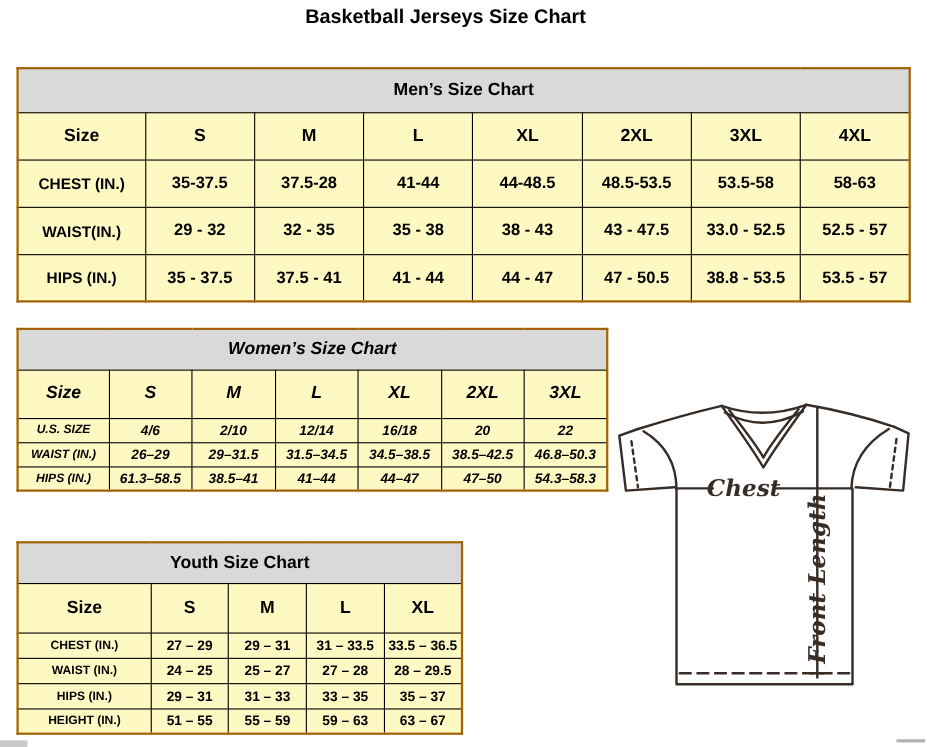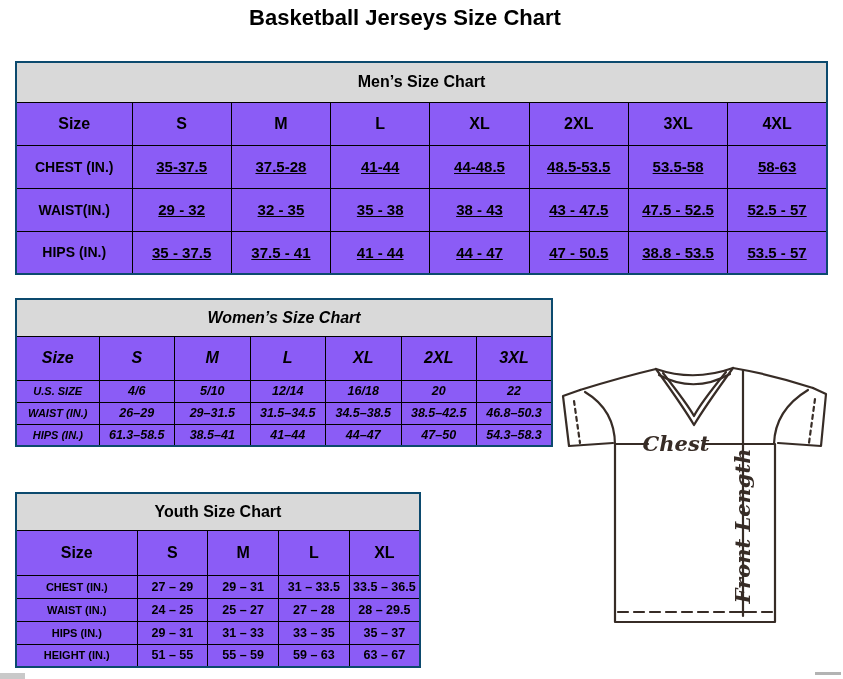"Basketball Jerseys Size Chart" #page-title { font-size: 22px -> 18px }
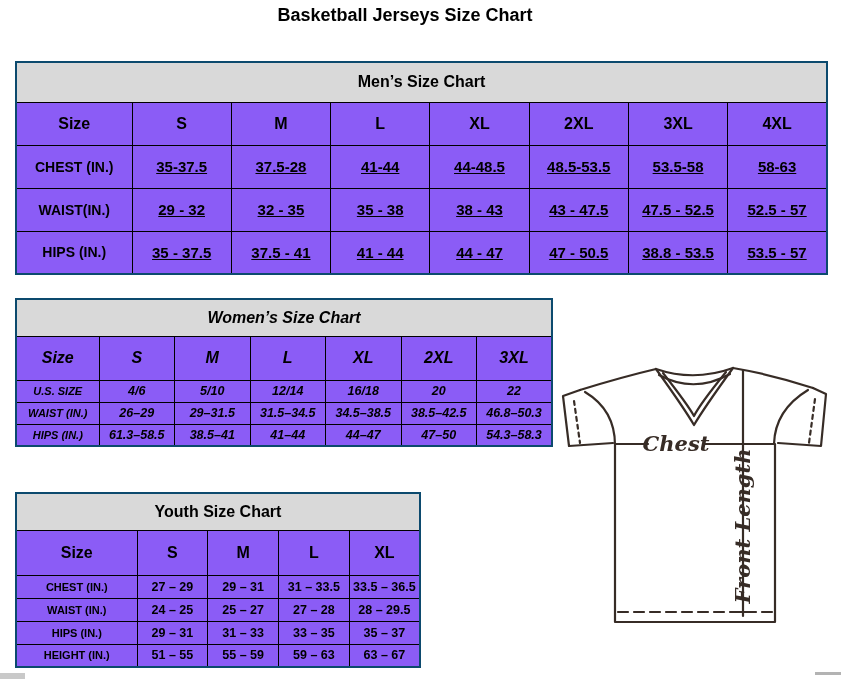"Men’s Size Chart" table { background: #8b5cf6 -> #fef9c3; border: 2px solid #0c4a6e -> 2px solid #a16207 }
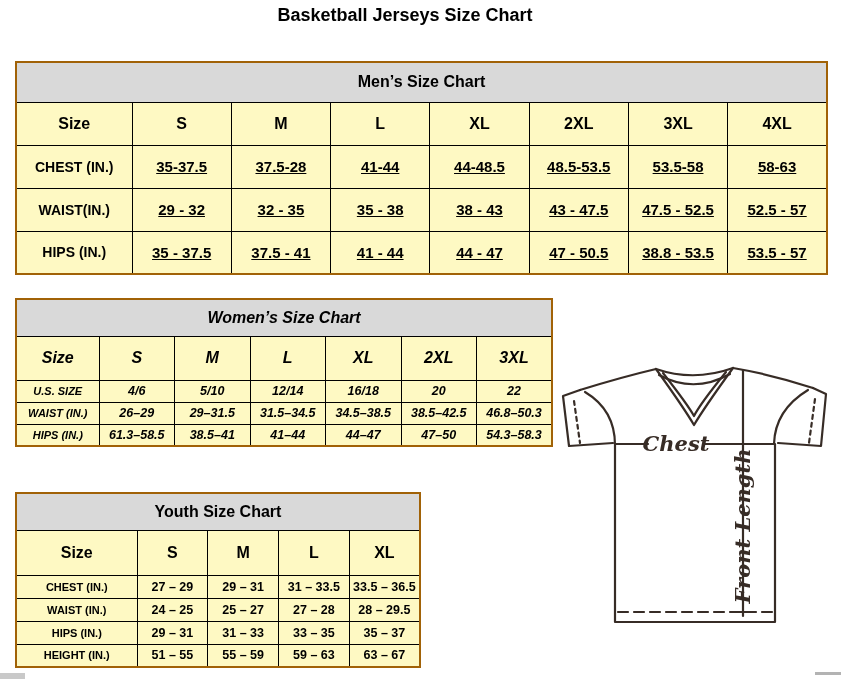"35-37.5" .mens tbody td { text-decoration: underline -> none }
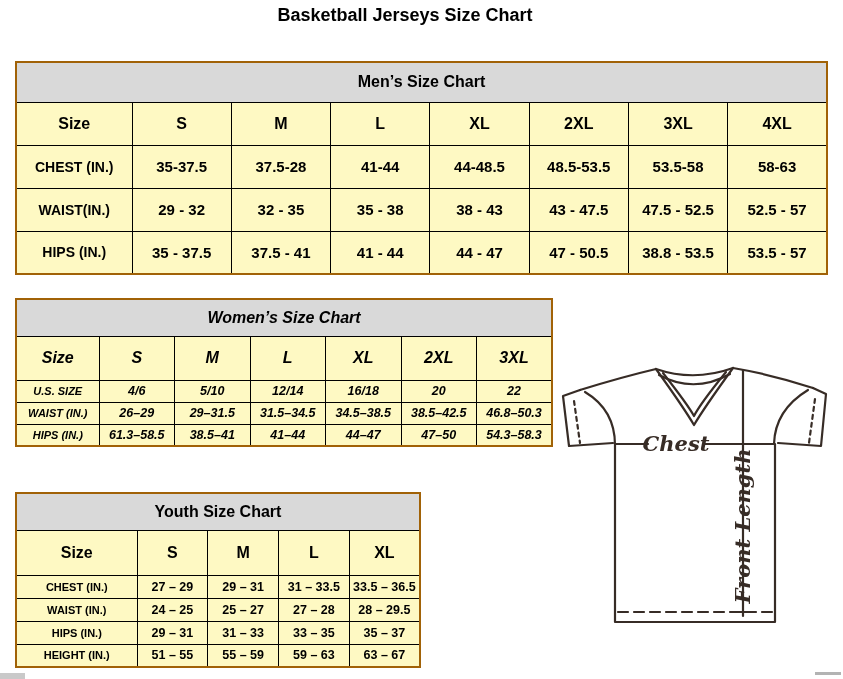"47.5 - 52.5" td { text: 47.5 -> 33.0 }
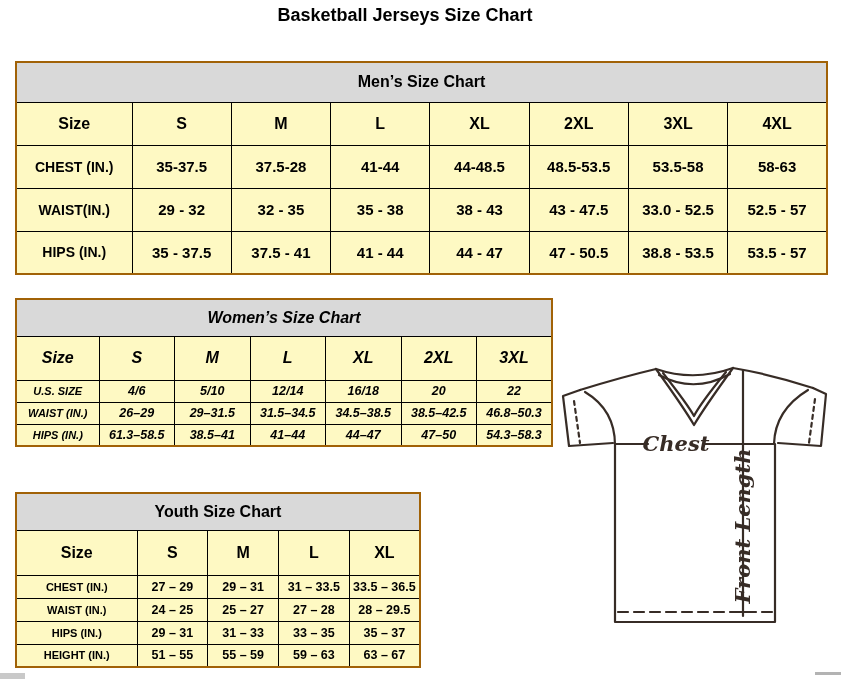"5/10" td { text: 5/10 -> 2/10 }
